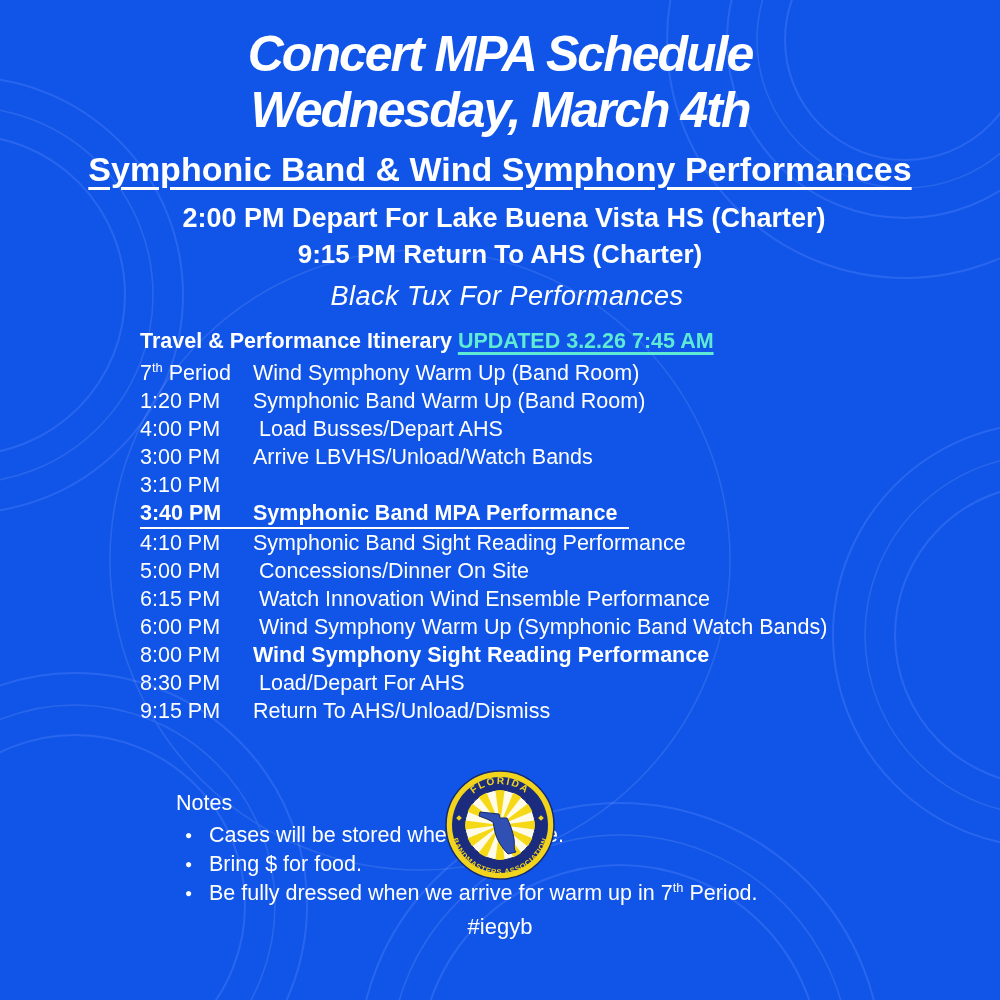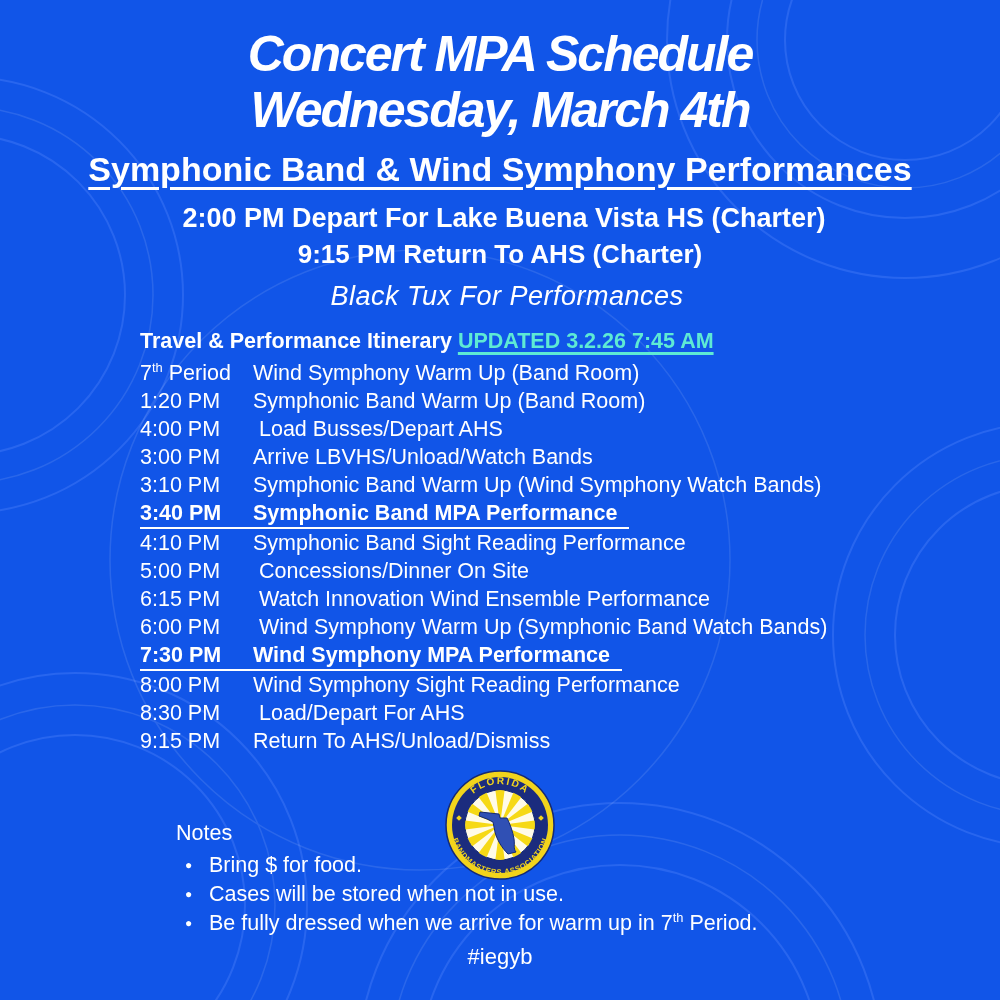"Symphonic Band Warm Up (Wind" span.dcell { html: <span><span>Symphonic Band Warm Up (Wind Symphony Watch Bands)</span></span> -> none }
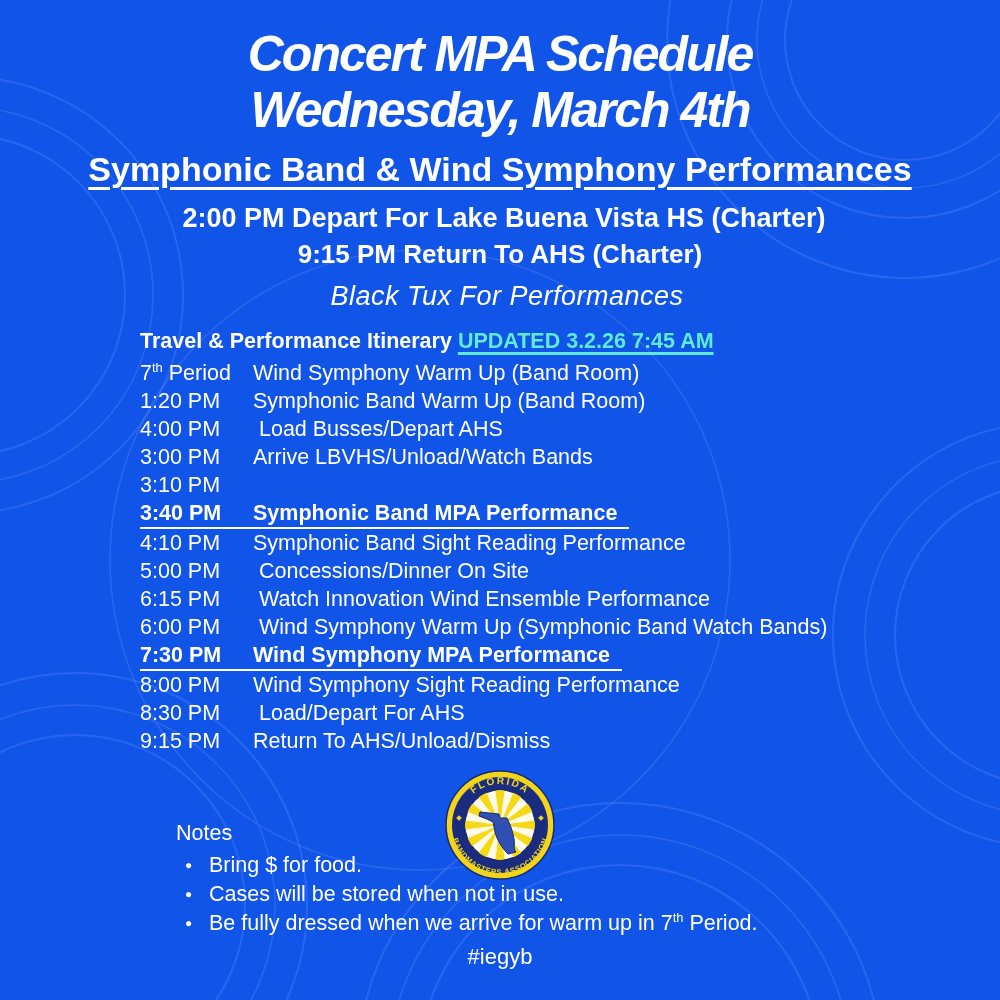"7:30 PM" div.srow { html: <div> <span> <span><span>7:30 PM</span><sup></sup><span></span></span> <span><span>Wind Symphony MPA Performance</span></span> </span> </div> -> none }
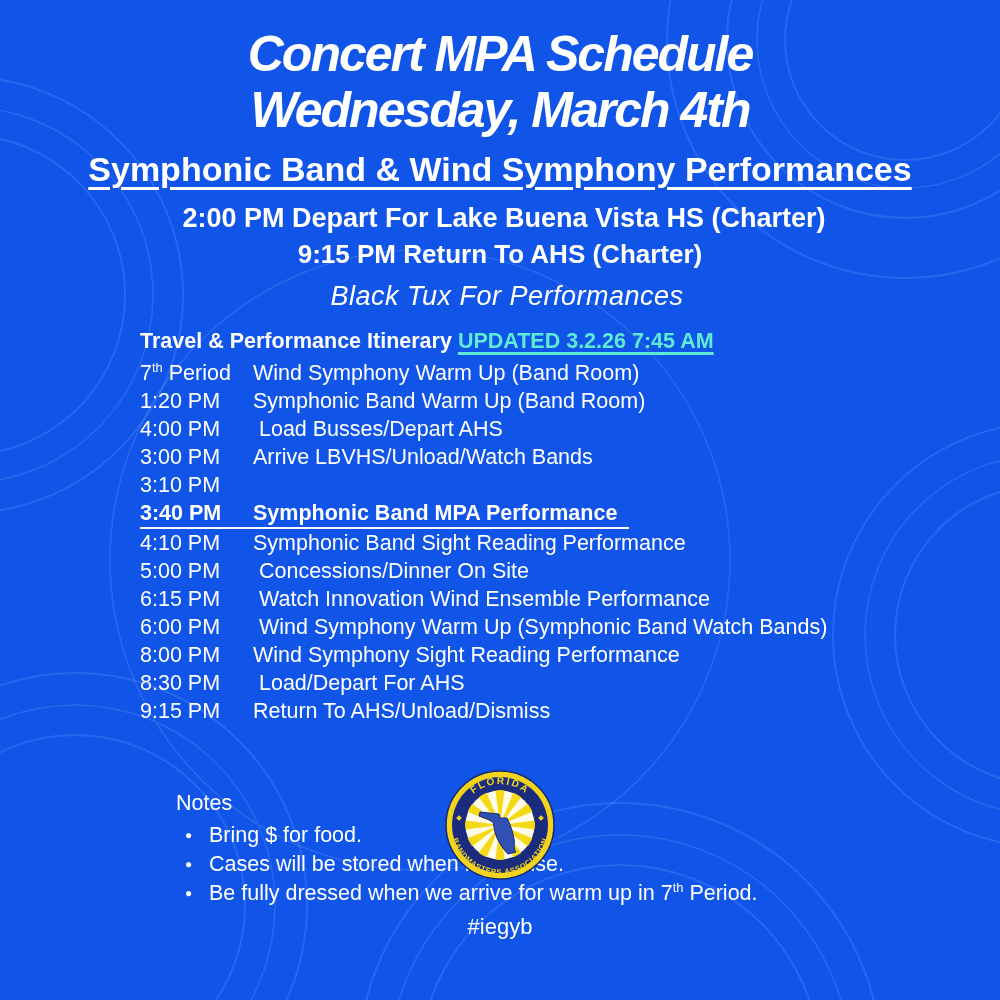"Wind Symphony Sight Reading Performance" span.dc { font-weight: none -> bold }
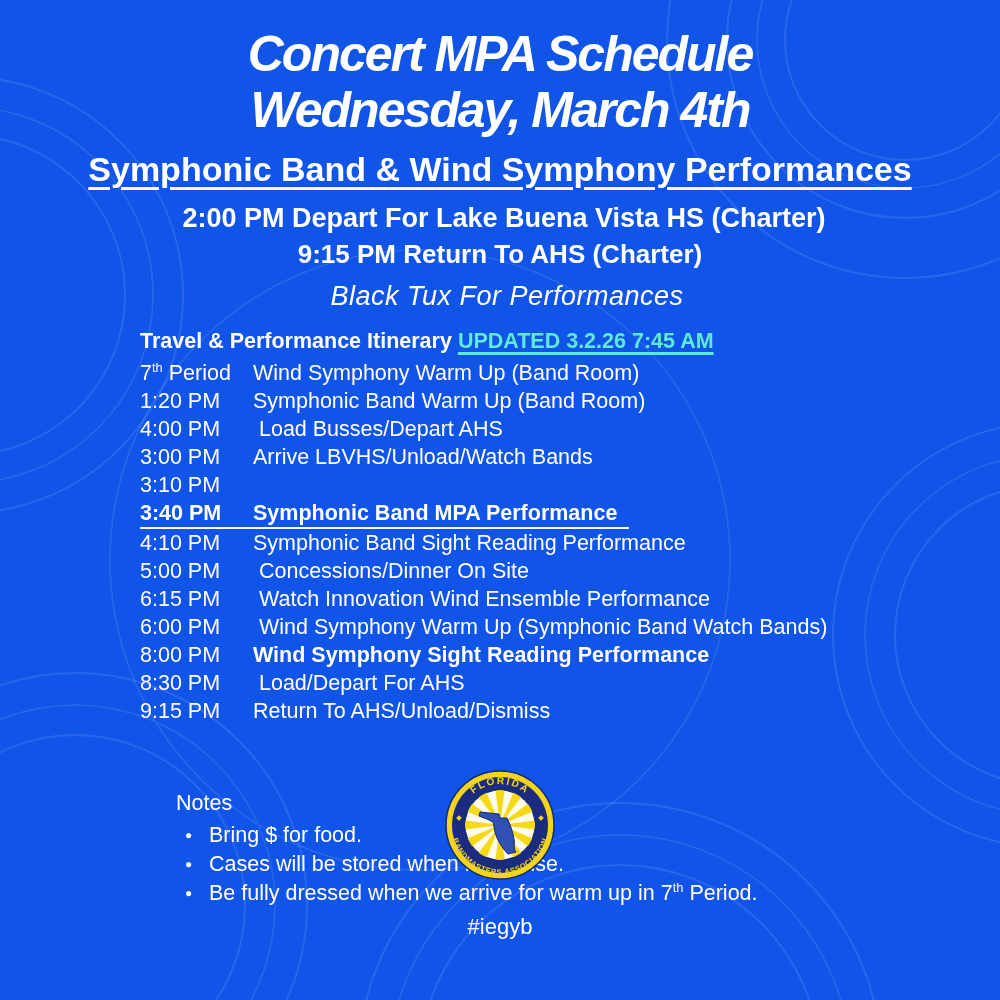"Bring $ for food." li { order: before "Cases will be stored when" -> after "Cases will be stored when" }
